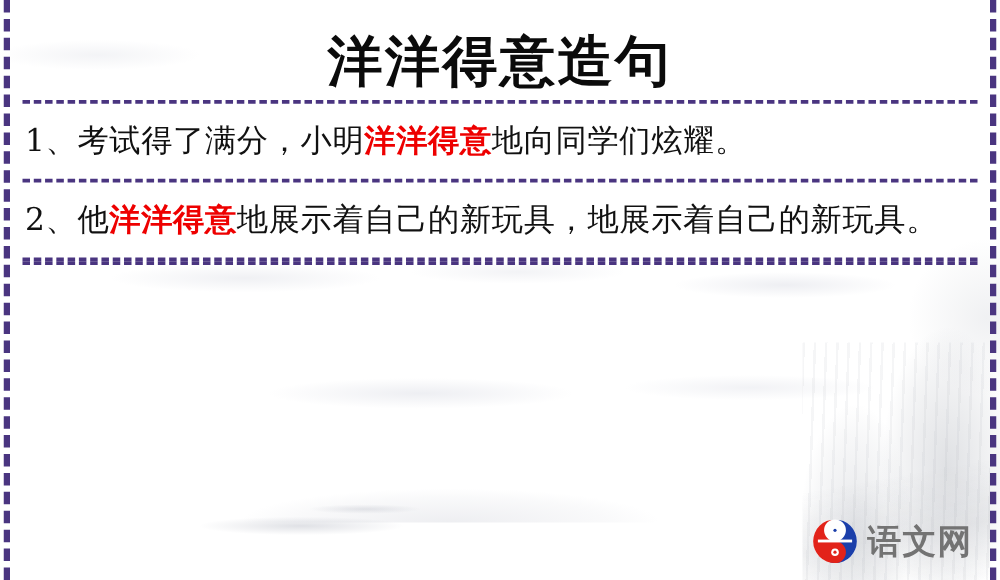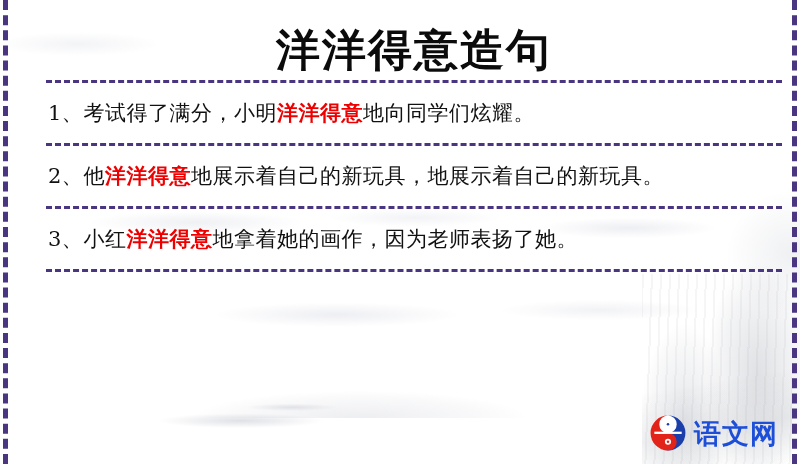"洋洋得意造句" .content { margin-left: 28px -> none }
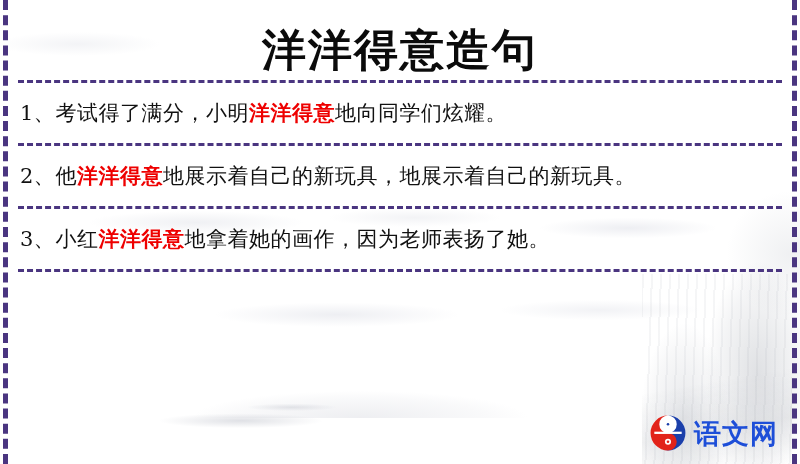"1、考试得了满分，小明洋洋得意地向同学们炫耀。" .sentence { font-size: 21px -> 25px }
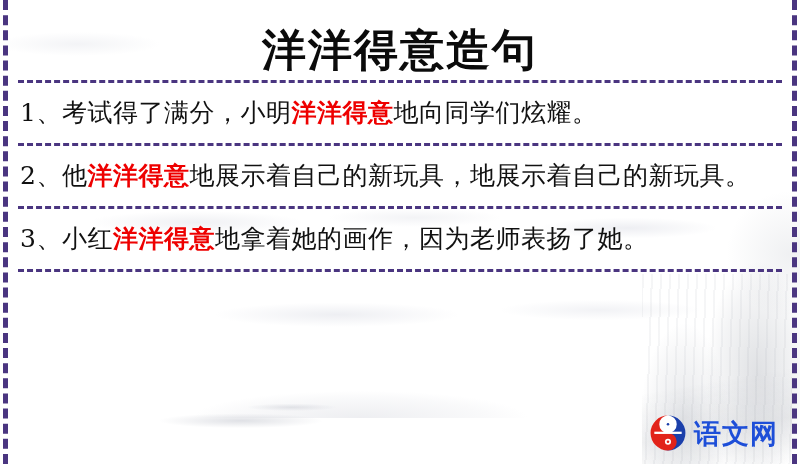"3、小红洋洋得意地拿着她的画作，因为老师表扬了她。" div.sentence { html: <div> <span>3、</span><span>小红</span><span>洋洋得意</span><span>地拿着她的画作，因为老师表扬了她。</span> </div> -> none }
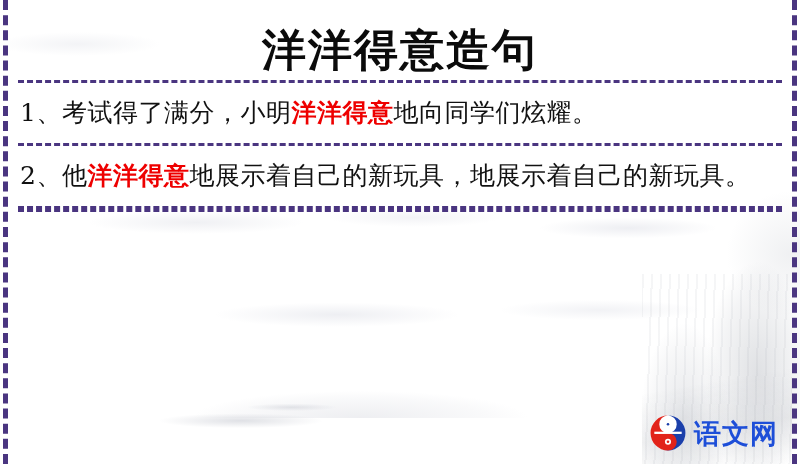"语文网" .logo-text { color: #1d4ed8 -> #737373 }
